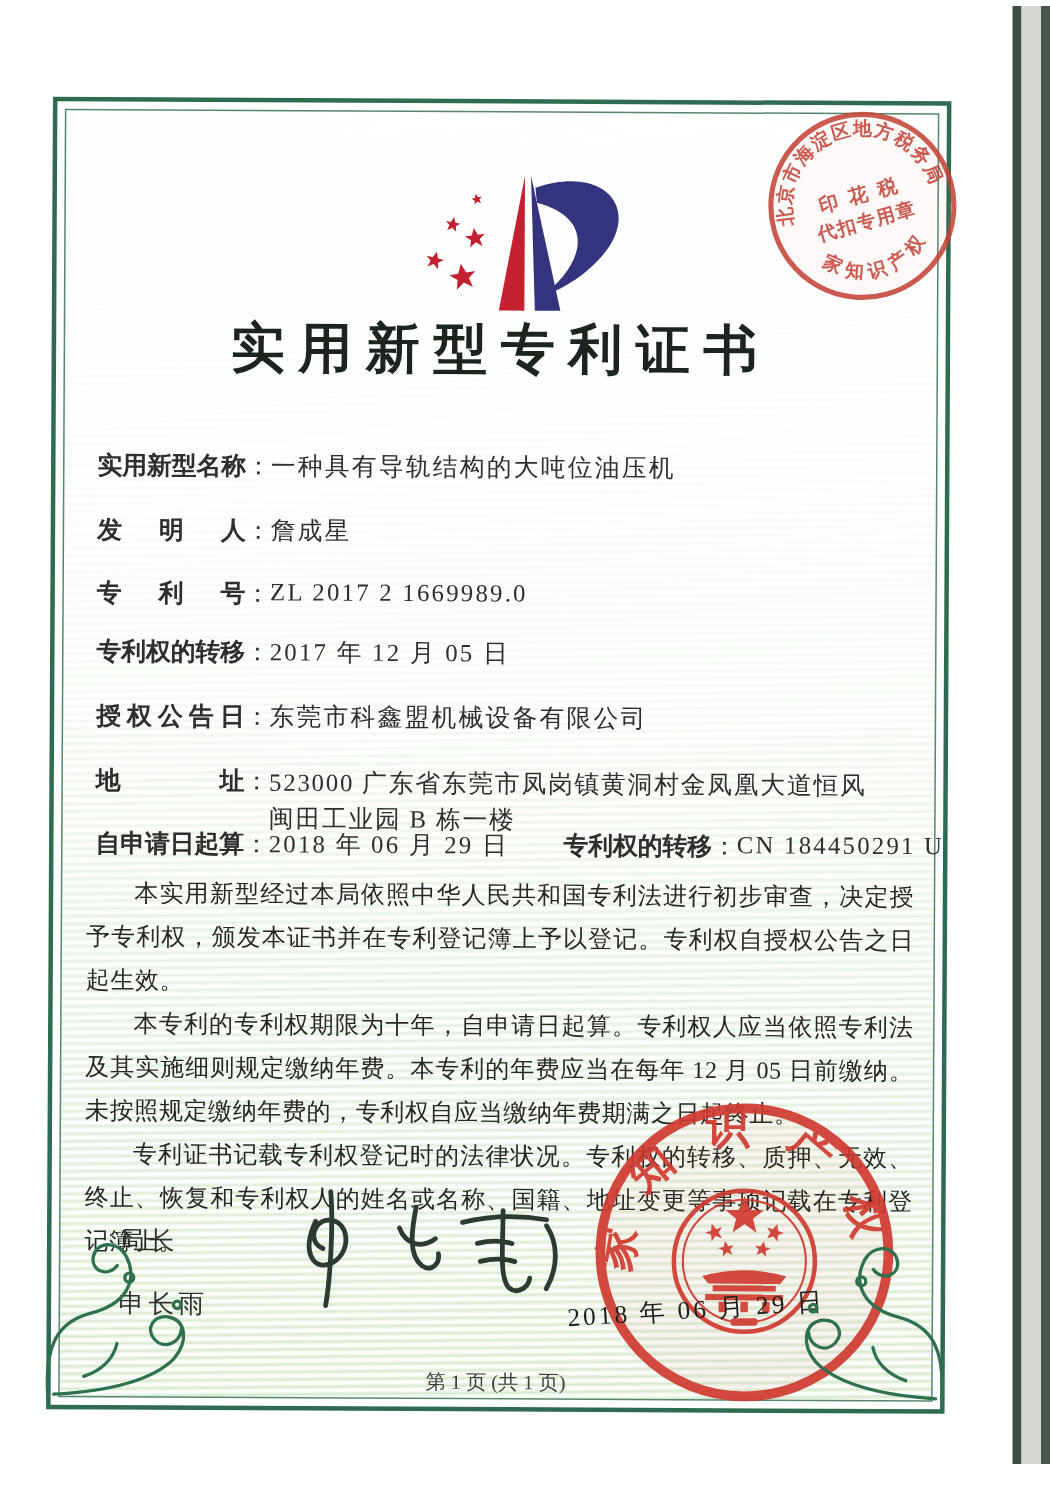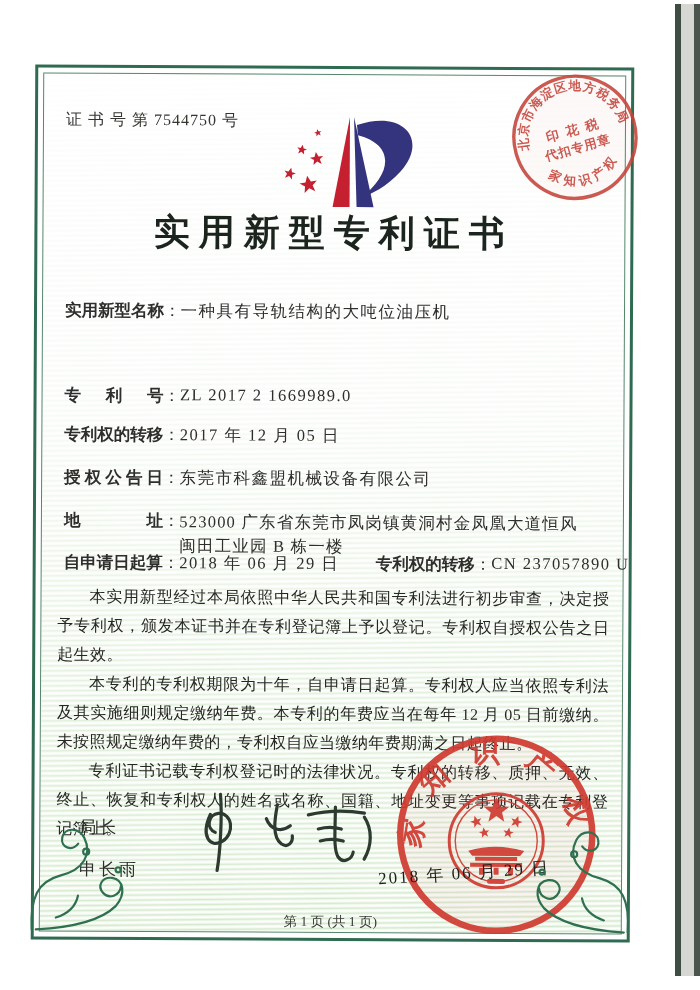"证 书 号 第 7544750" div.abs { html: <div>证 书 号 第 7544750 号</div> -> none }
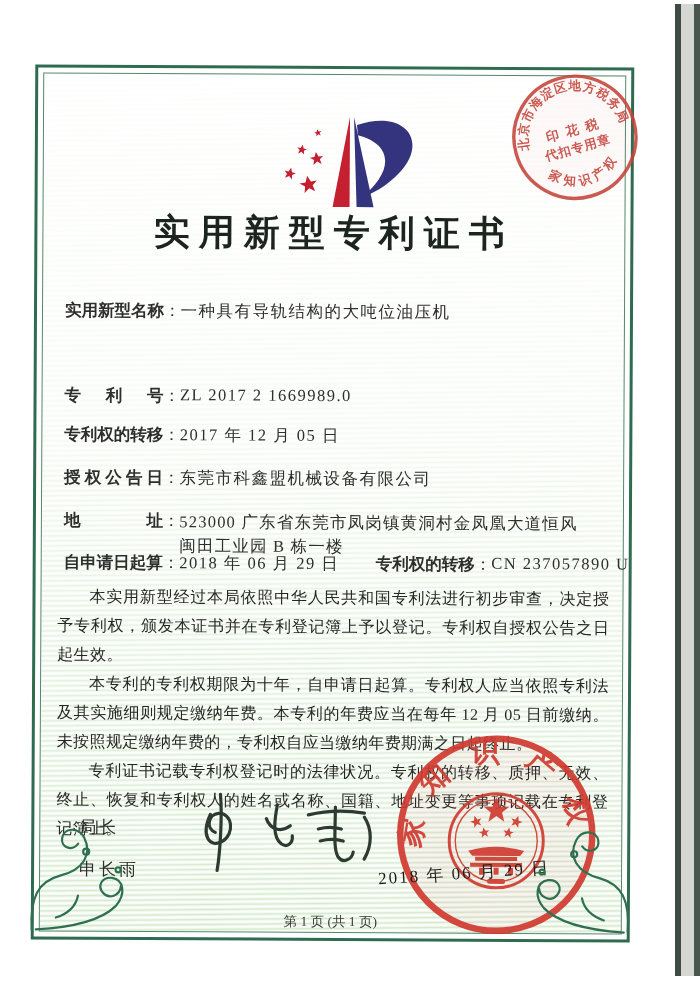"发明人：詹成星" div.abs { html: none -> <div> <span>发明人</span><span>：</span><span>詹成星</span> </div> }
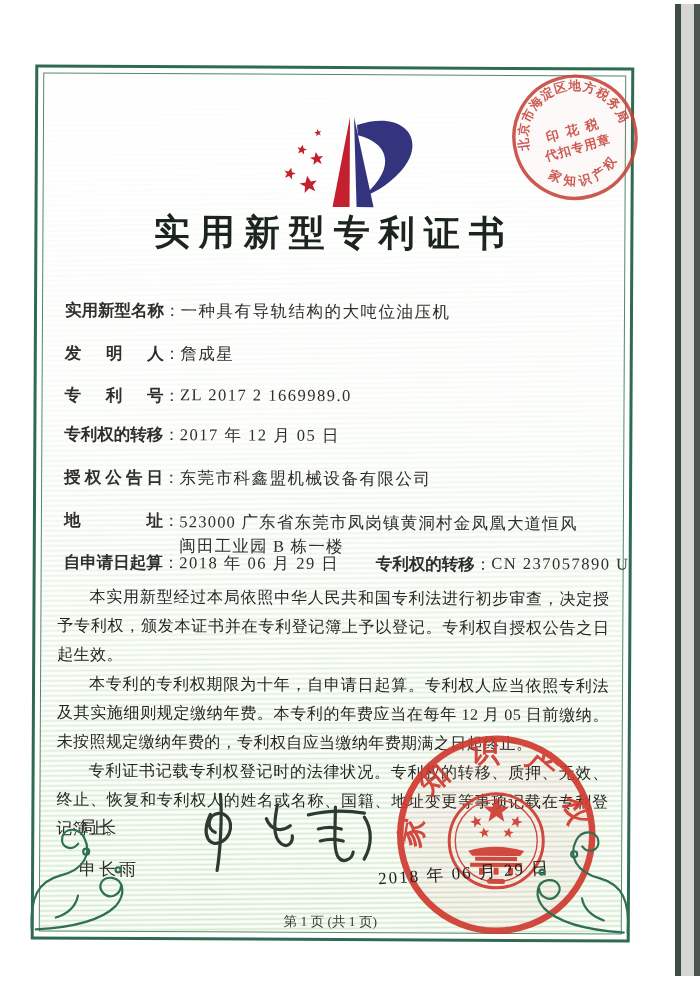"CN 237057890 U" span.val { text: 237057890 -> 184450291 }
